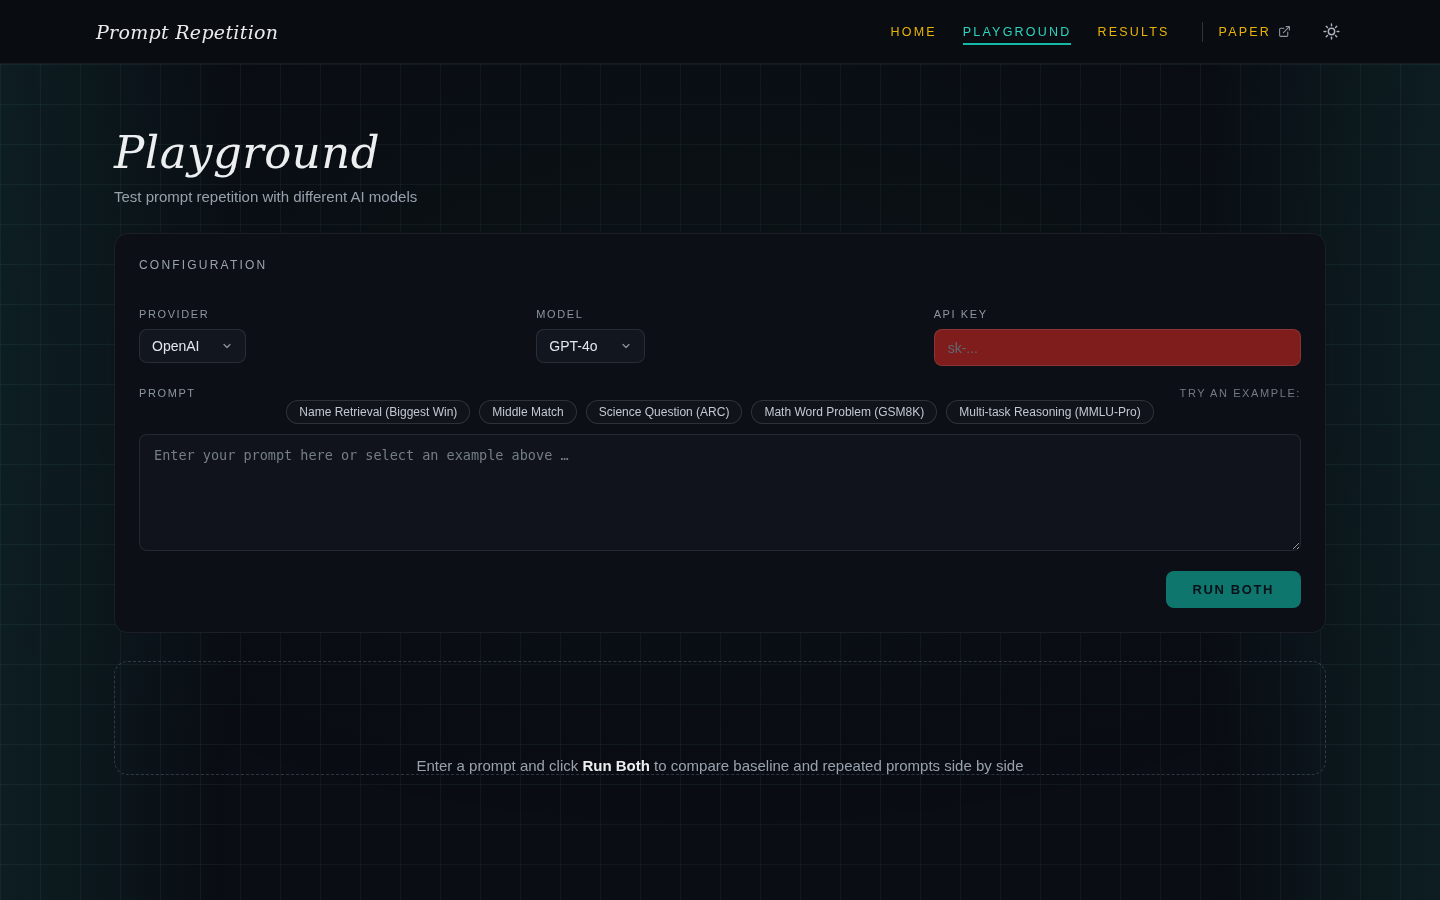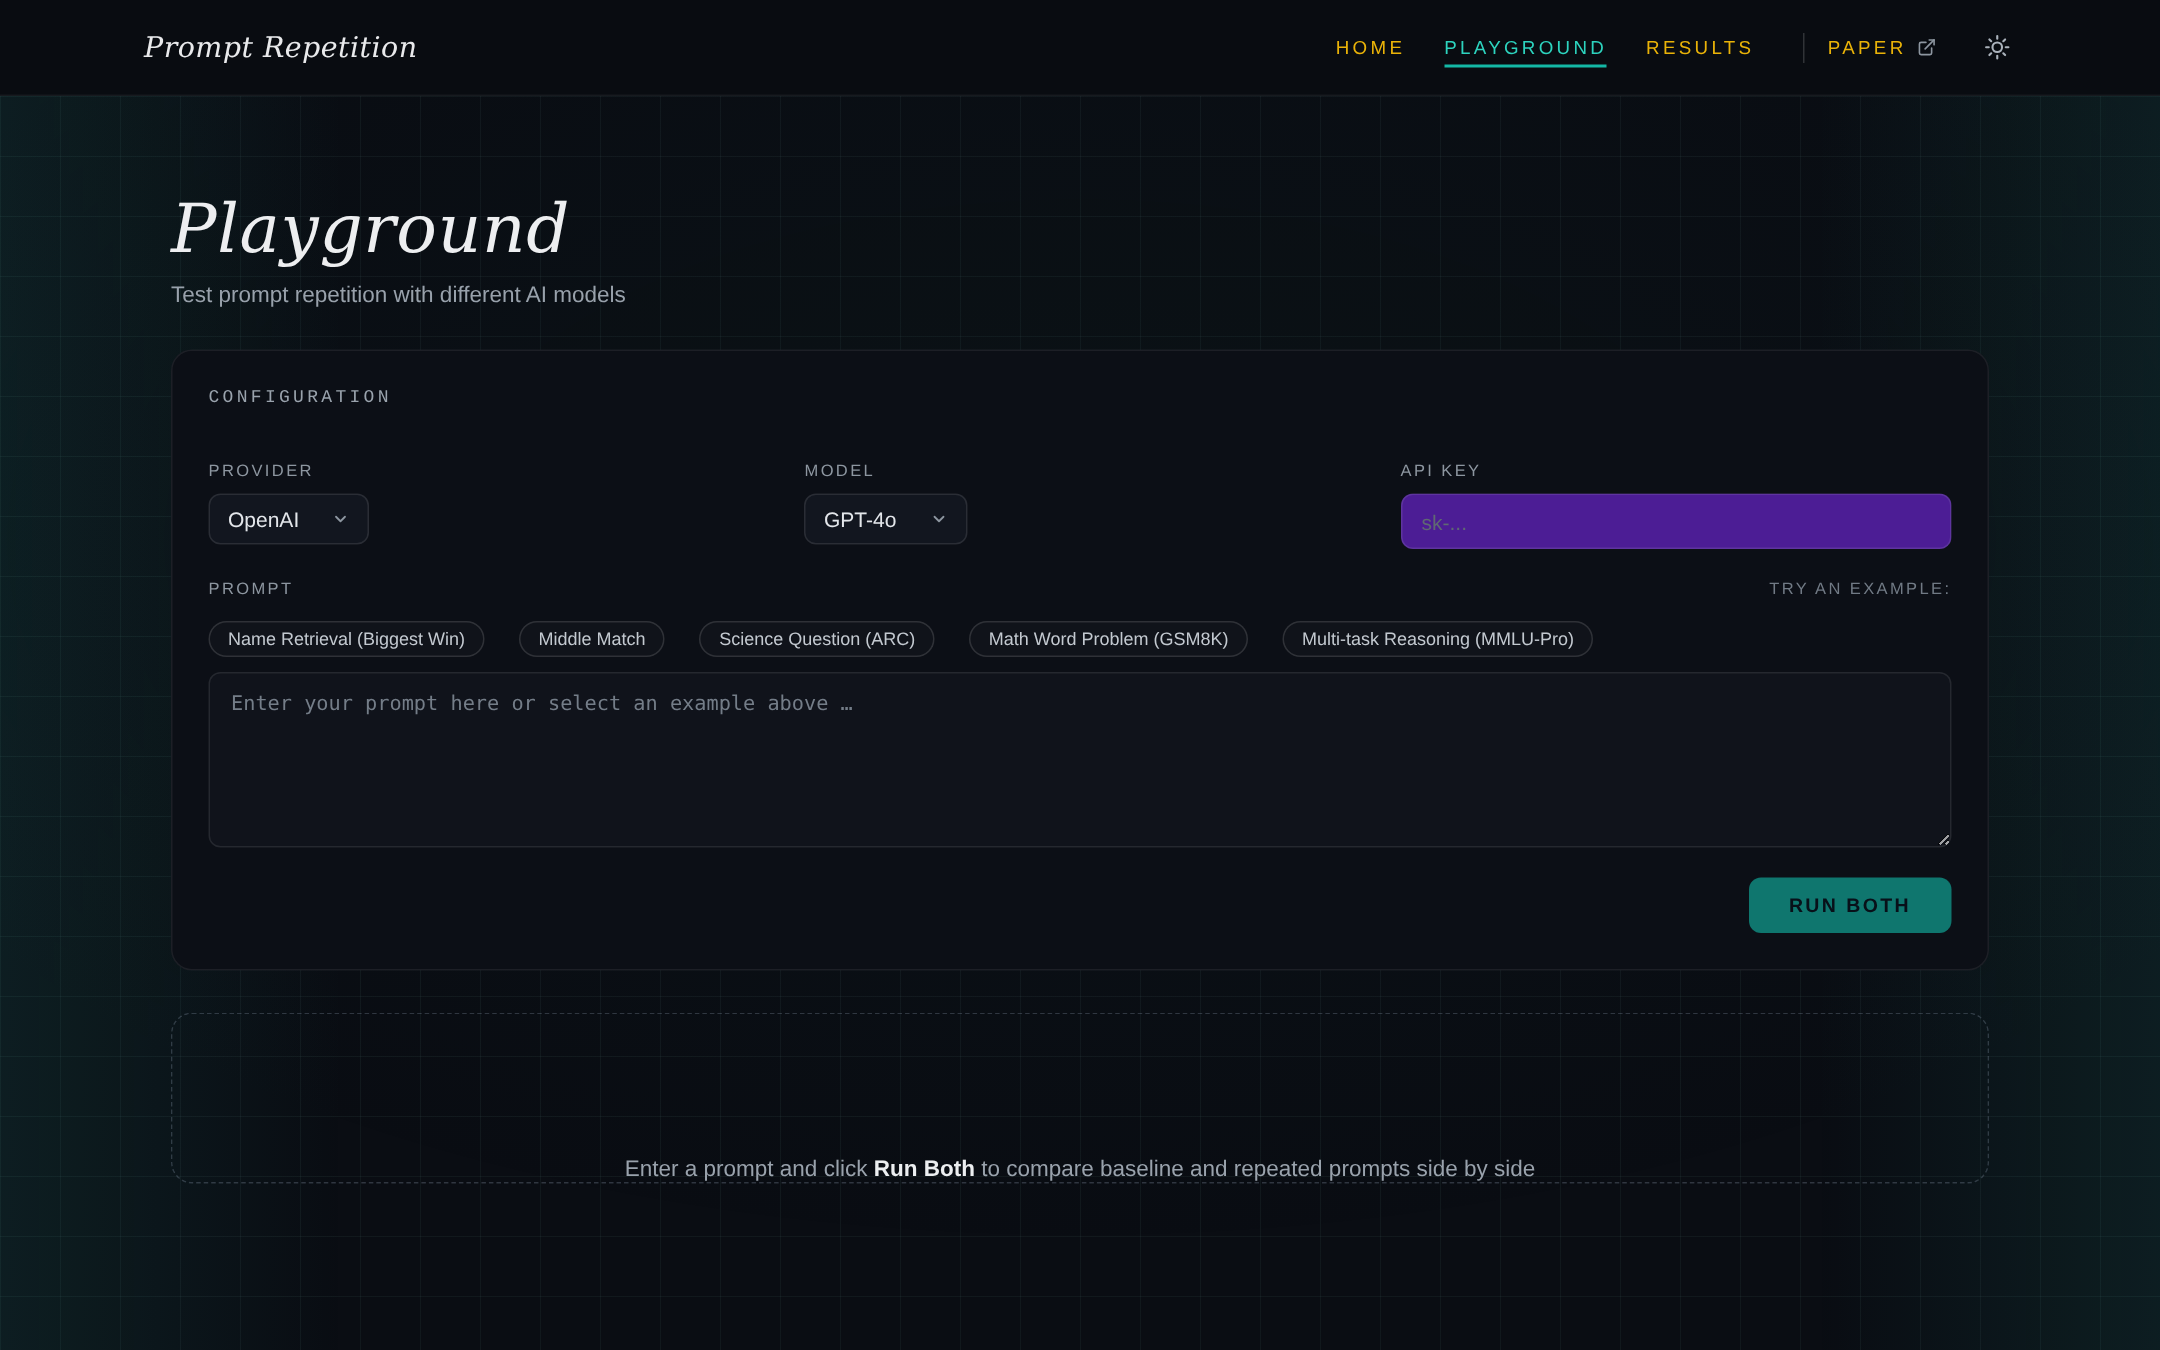"CONFIGURATION" .card-heading { font-family: Liberation Mono, monospace -> none }
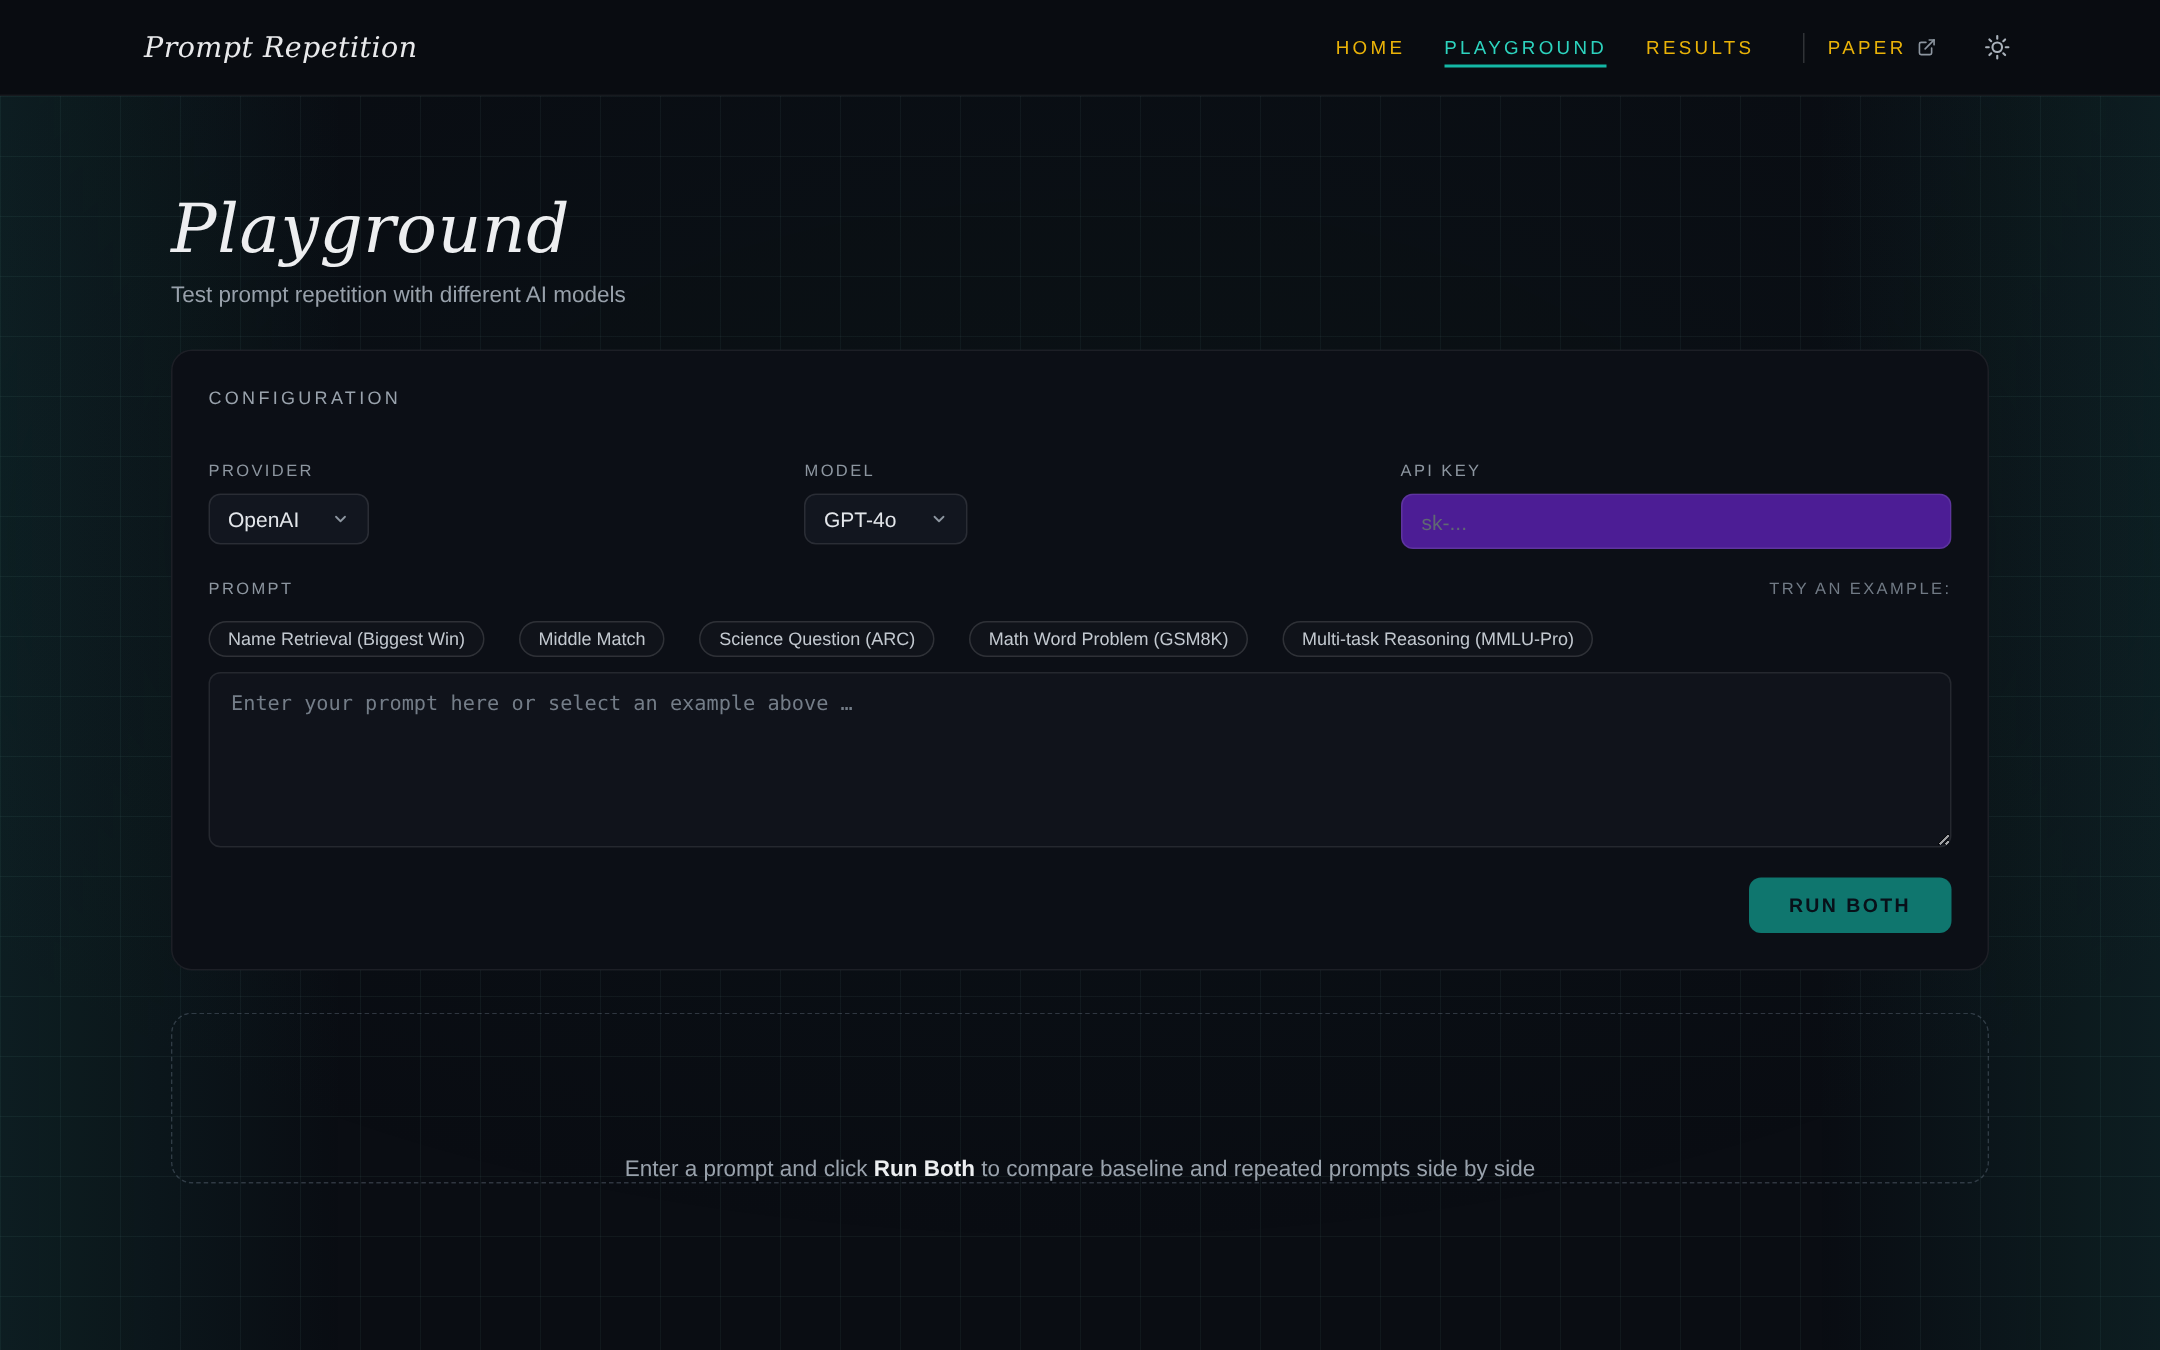"sk-..." .text-input { background: #4c1d95 -> #7f1d1d }
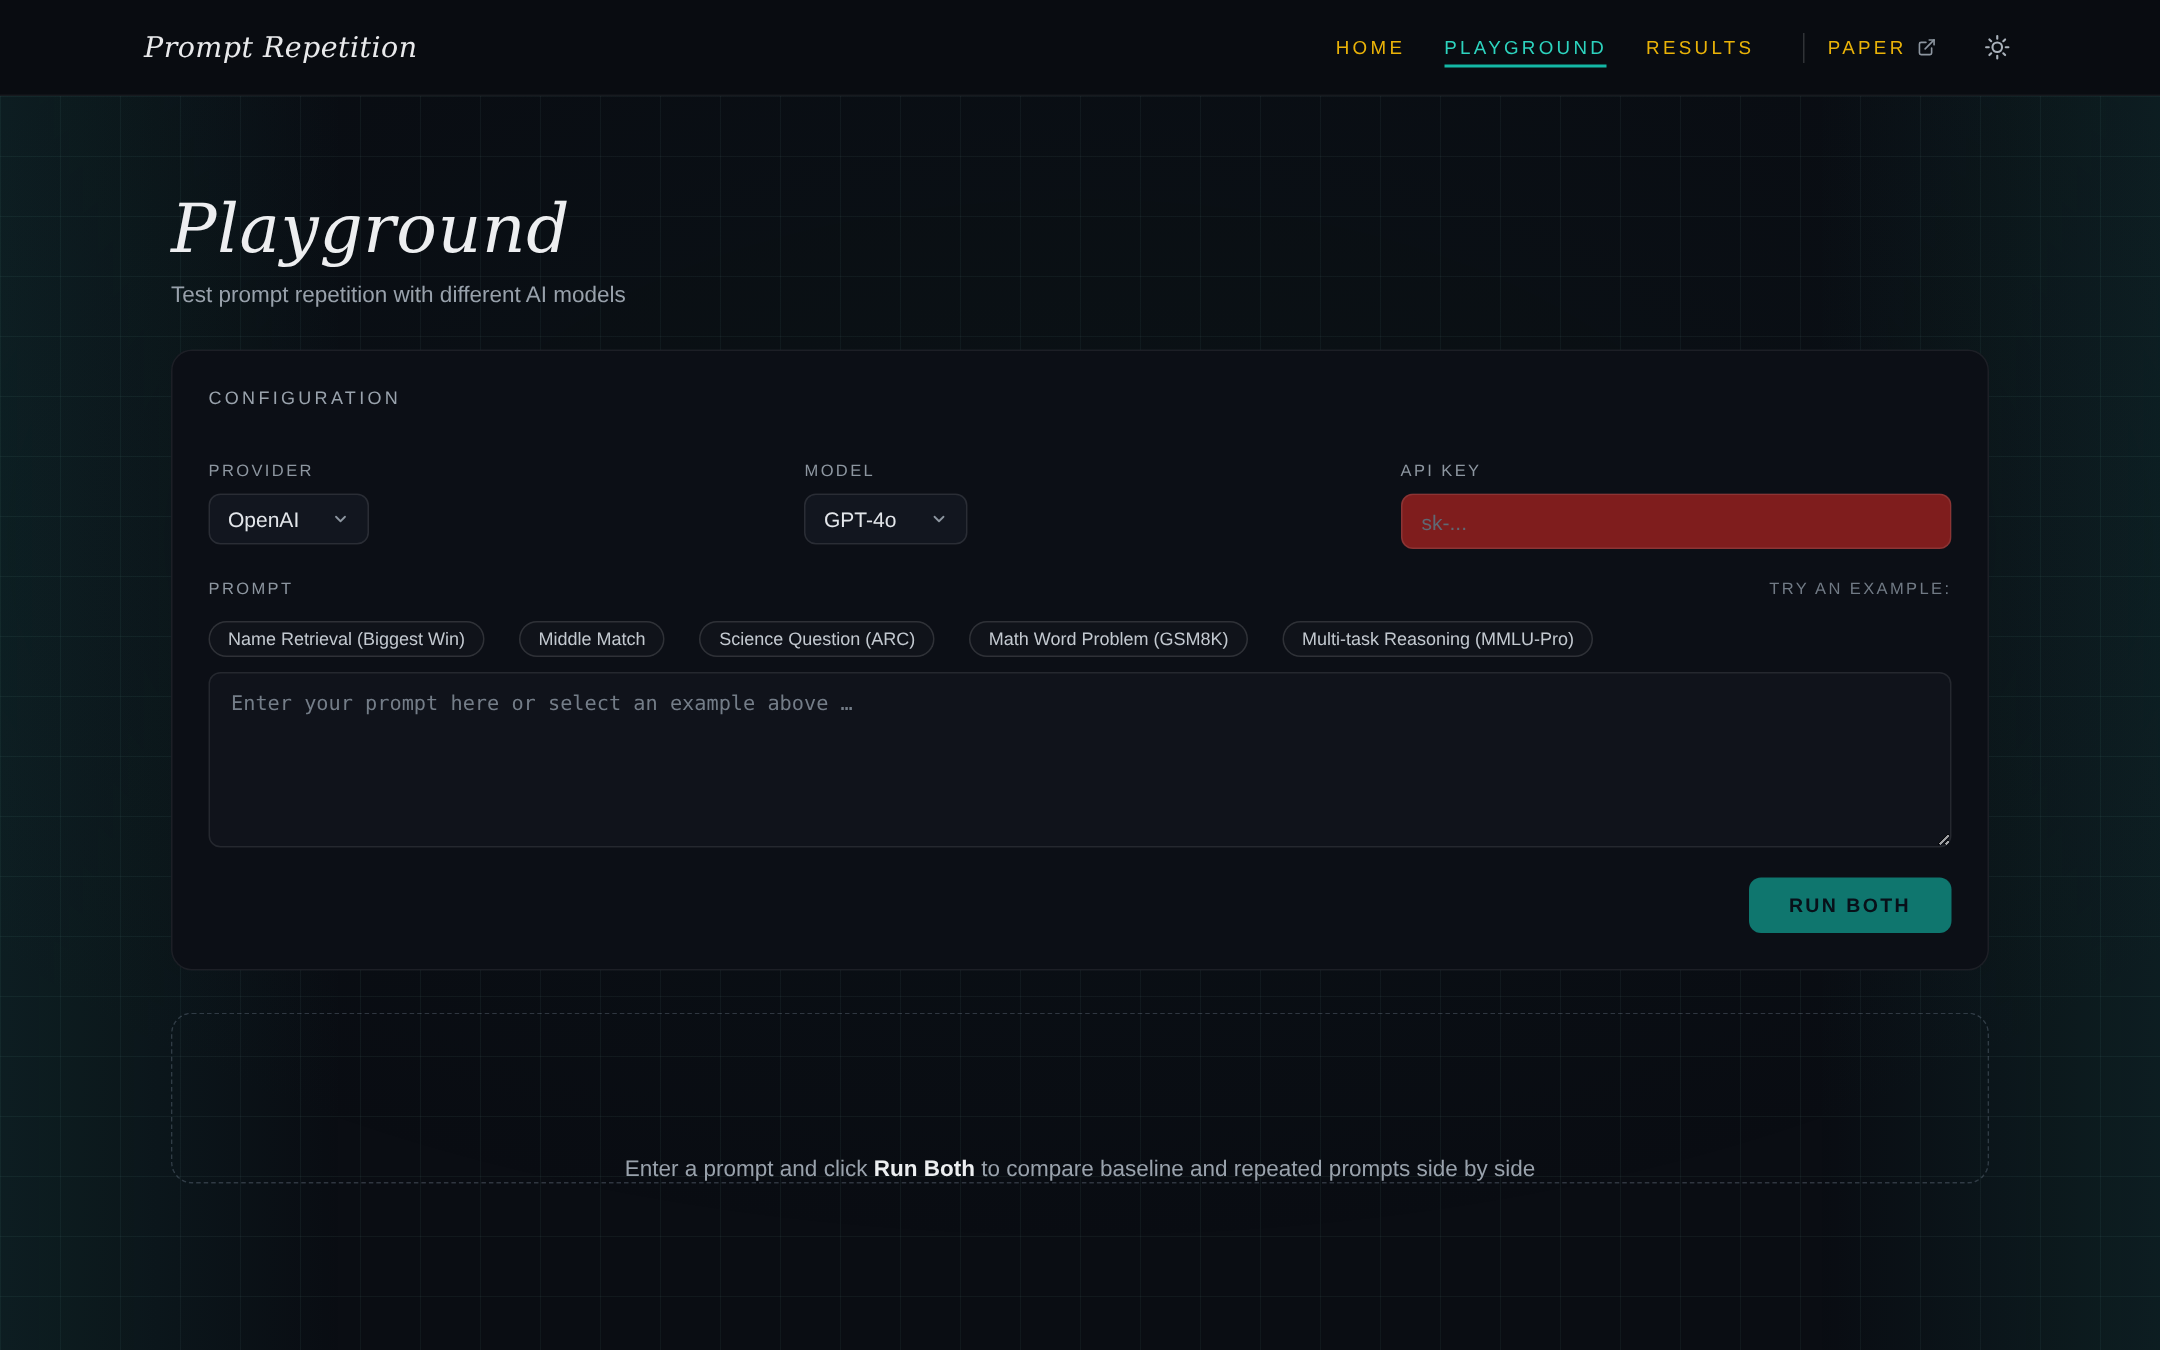"Name Retrieval (Biggest Win)" .chips { gap: 23px -> 9px; justify-content: none -> center; margin-top: 15px -> 1px }
